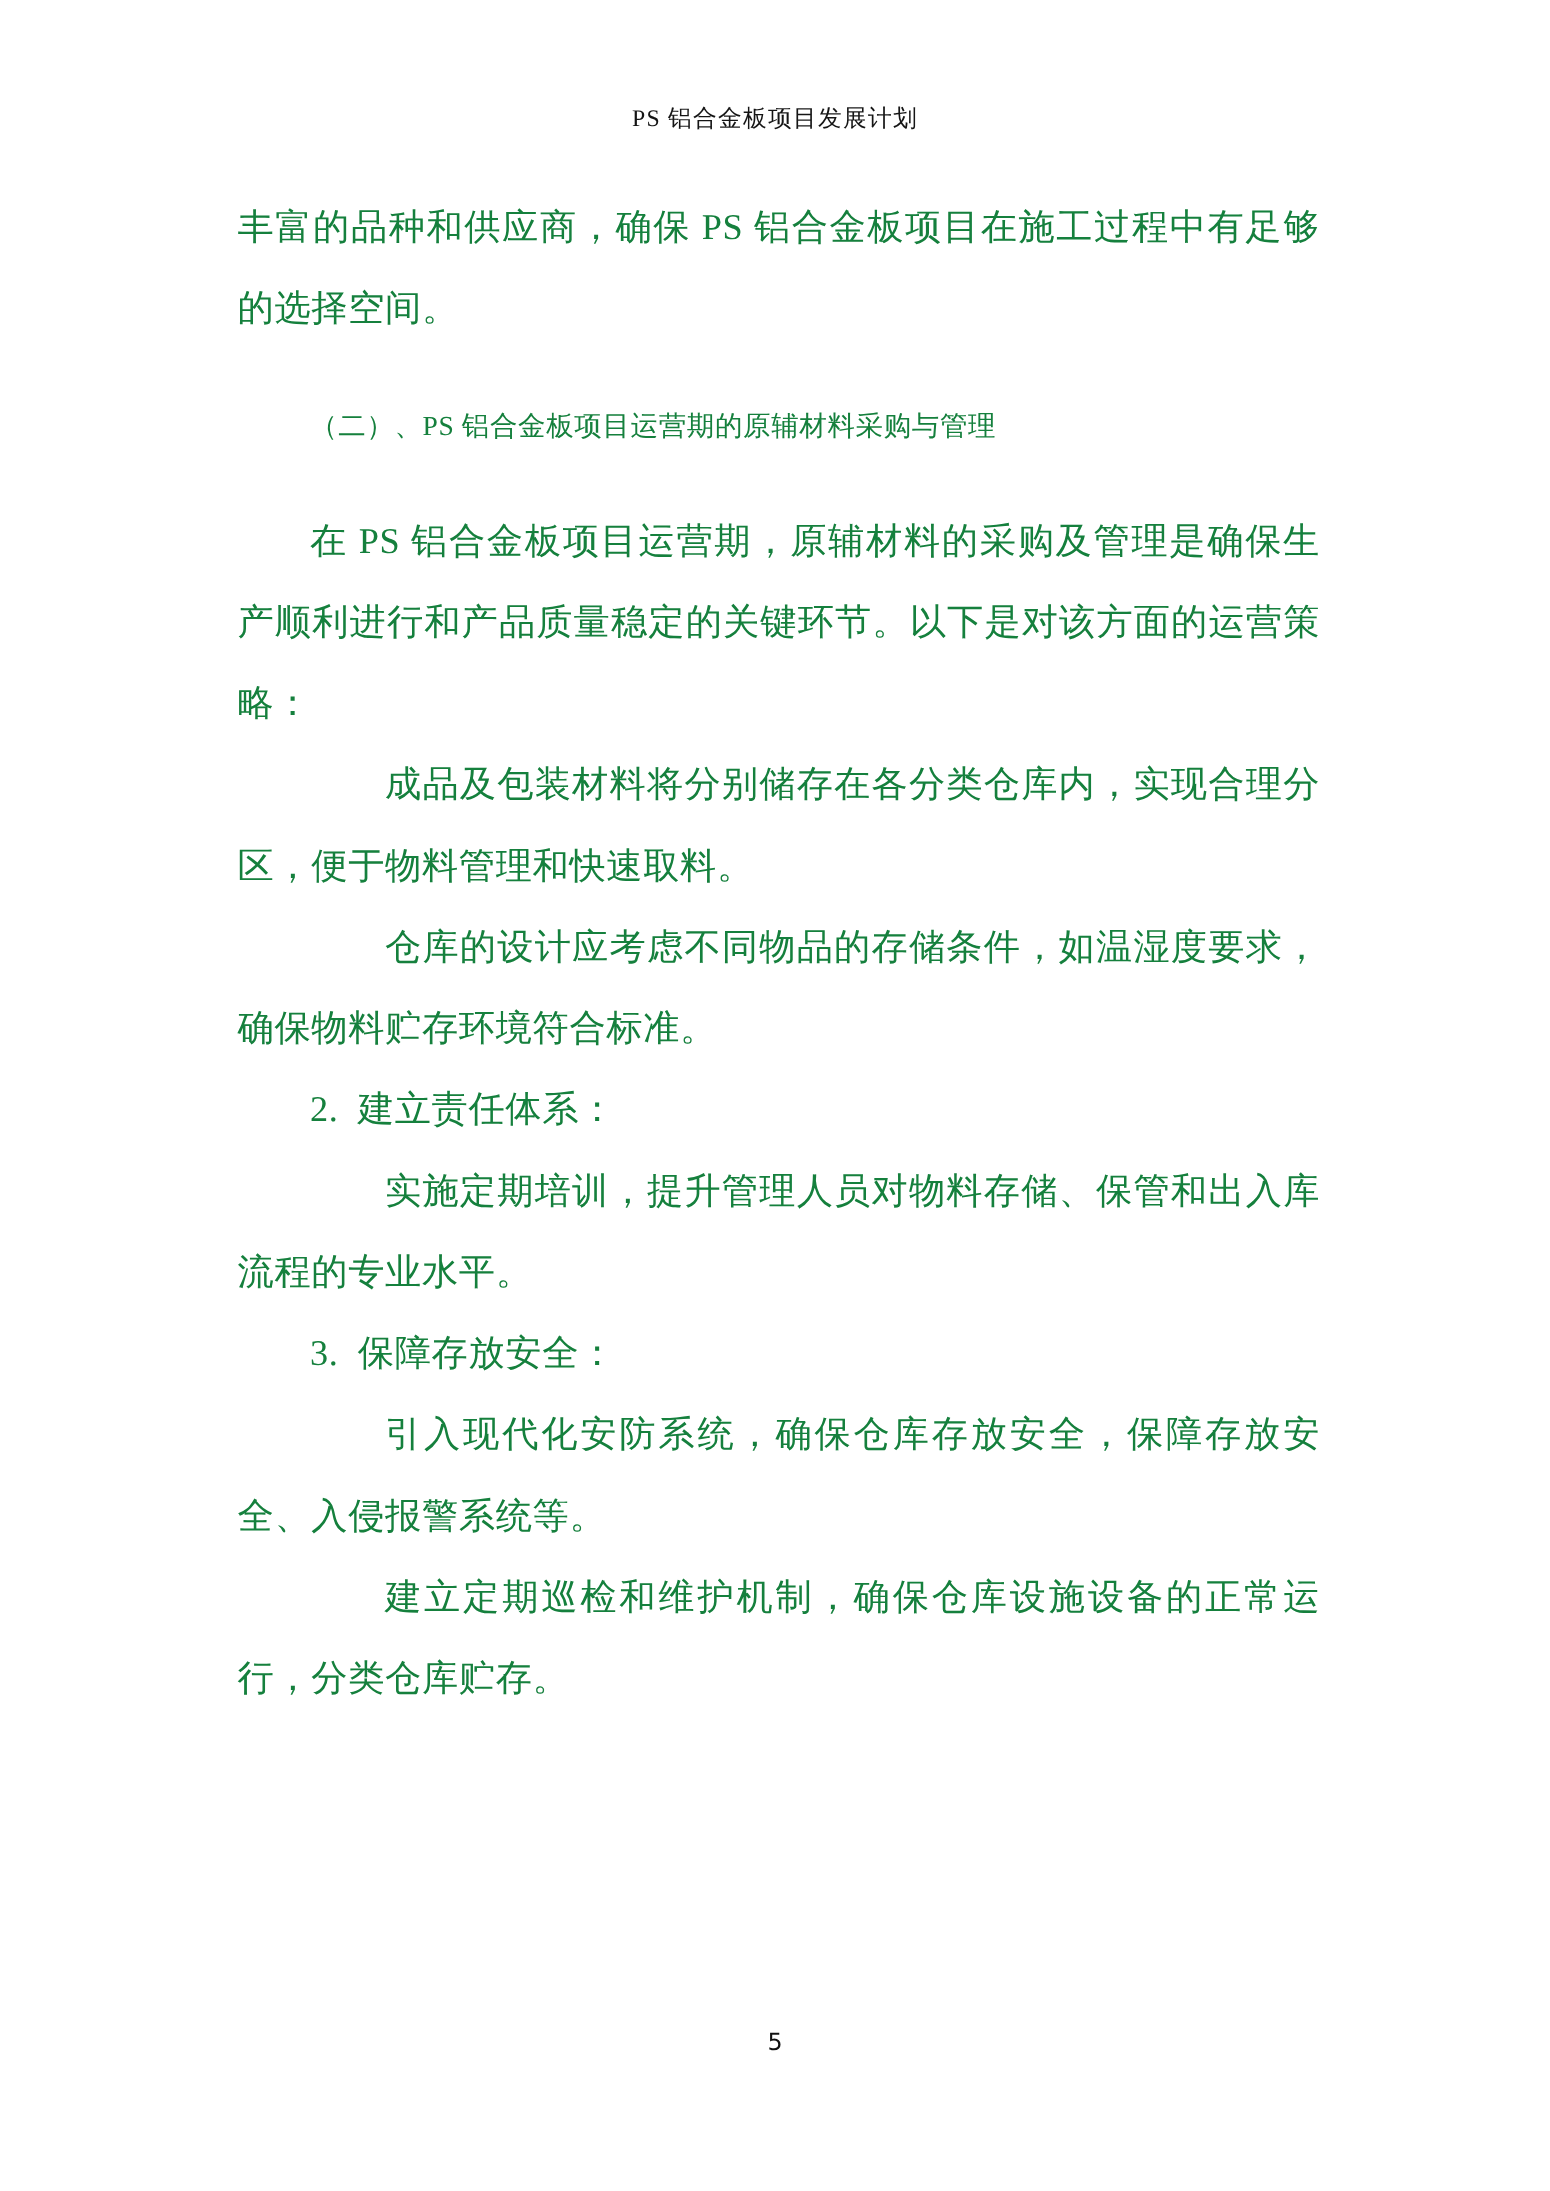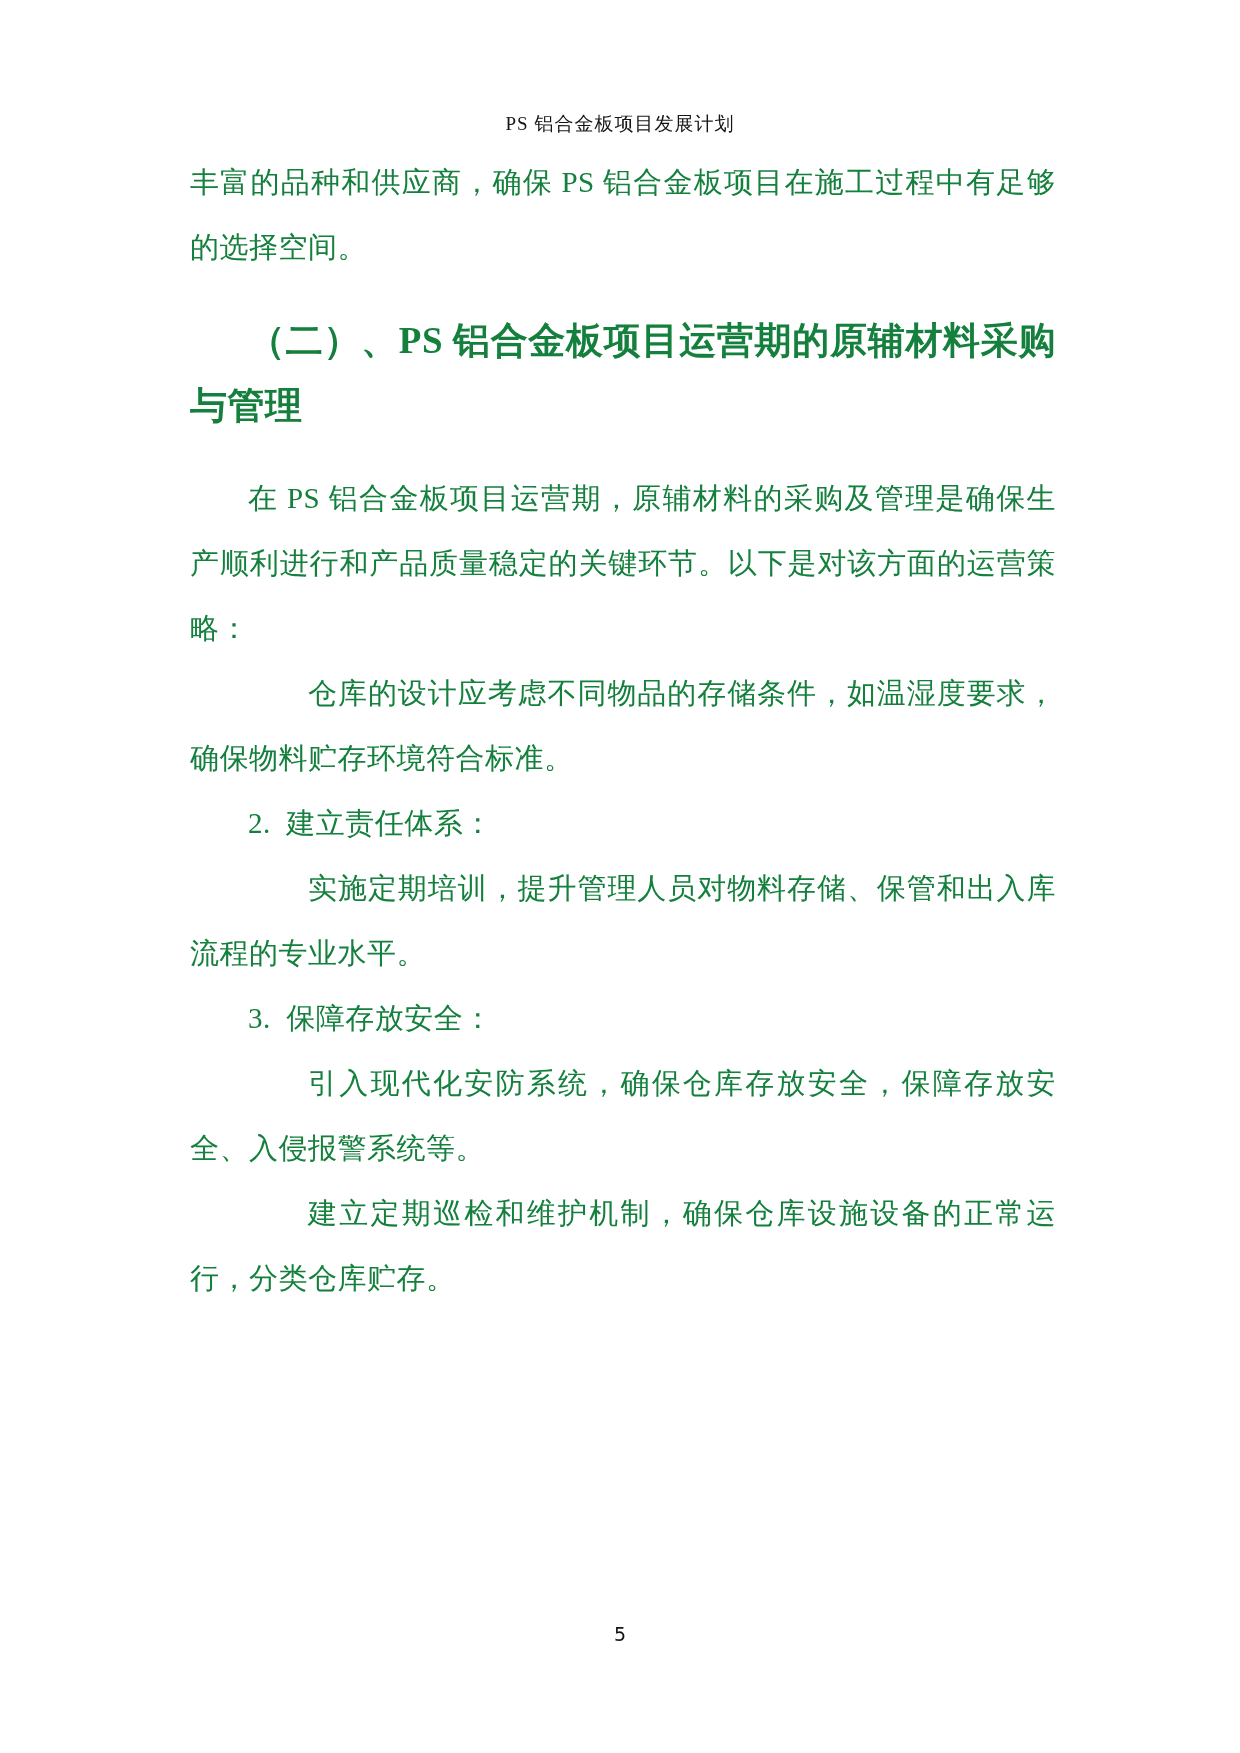"PS 铝合金板项目发展计划" .doc-header { margin-top: 28px -> none }
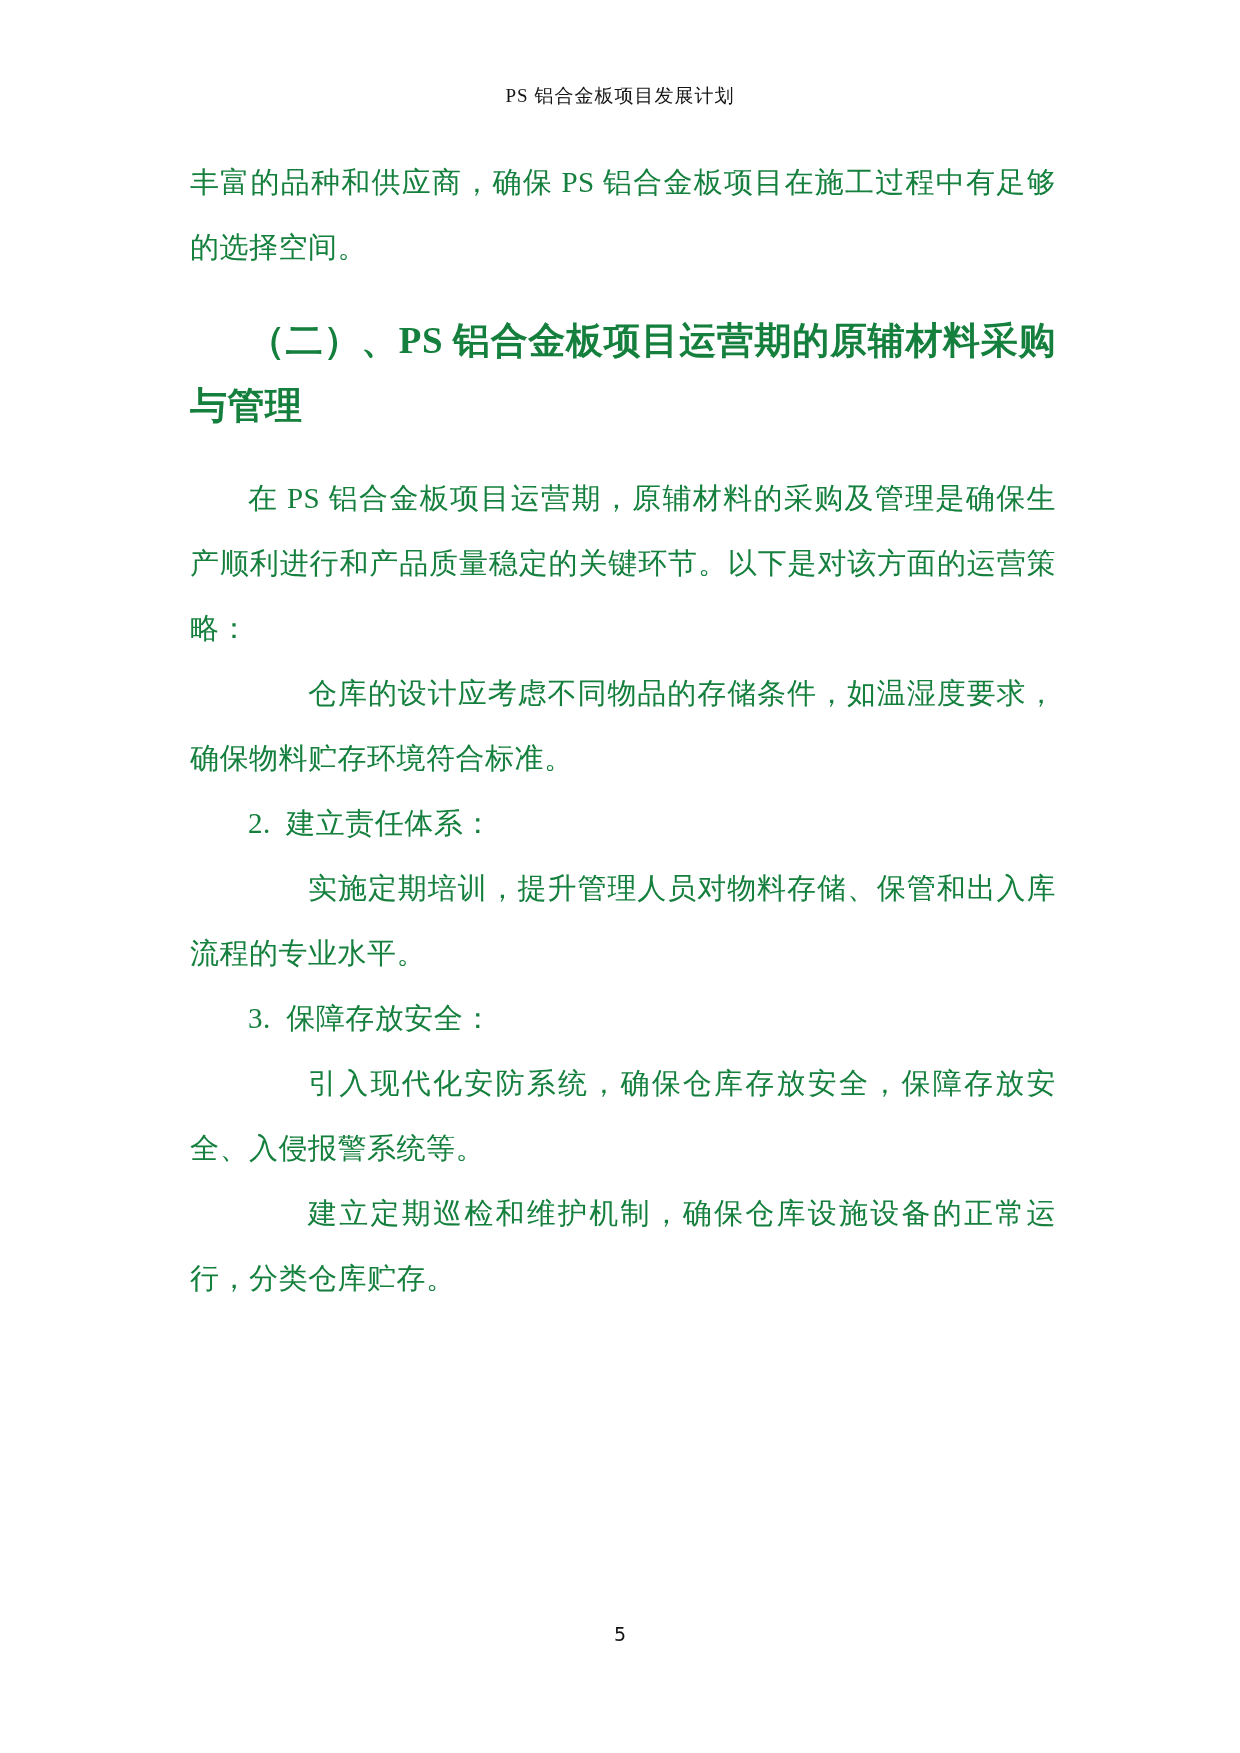"（二）、PS 铝合金板项目运营期的原辅材料采购与管理" .para-heading { font-size: 37px -> 22px; font-weight: bold -> normal }
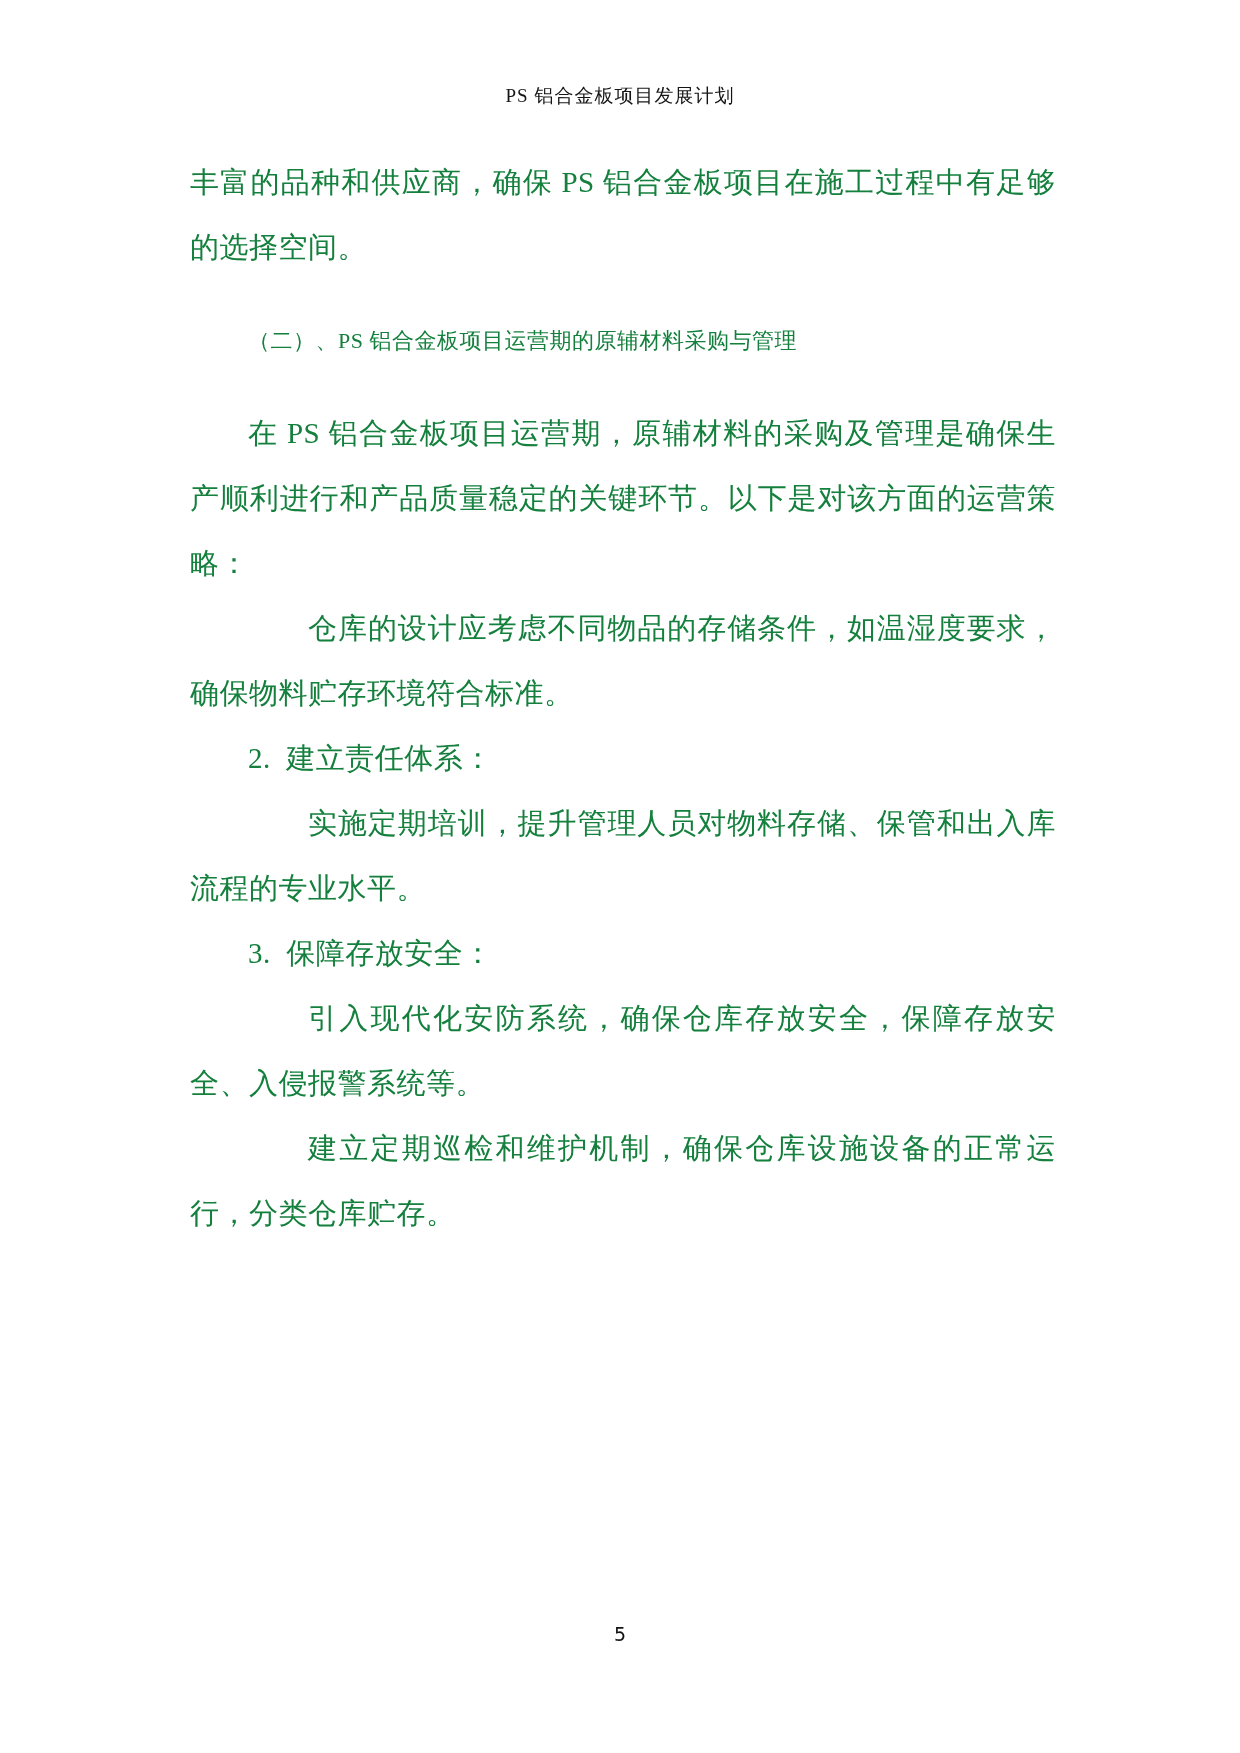"成品及包装材料将分别储存在各分类仓库内，实现合理分区，便于物料管理和快速取料。" div.para-sub { html: none -> <div>成品及包装材料将分别储存在各分类仓库内，实现合理分区，便于物料管理和快速取料。</div> }
